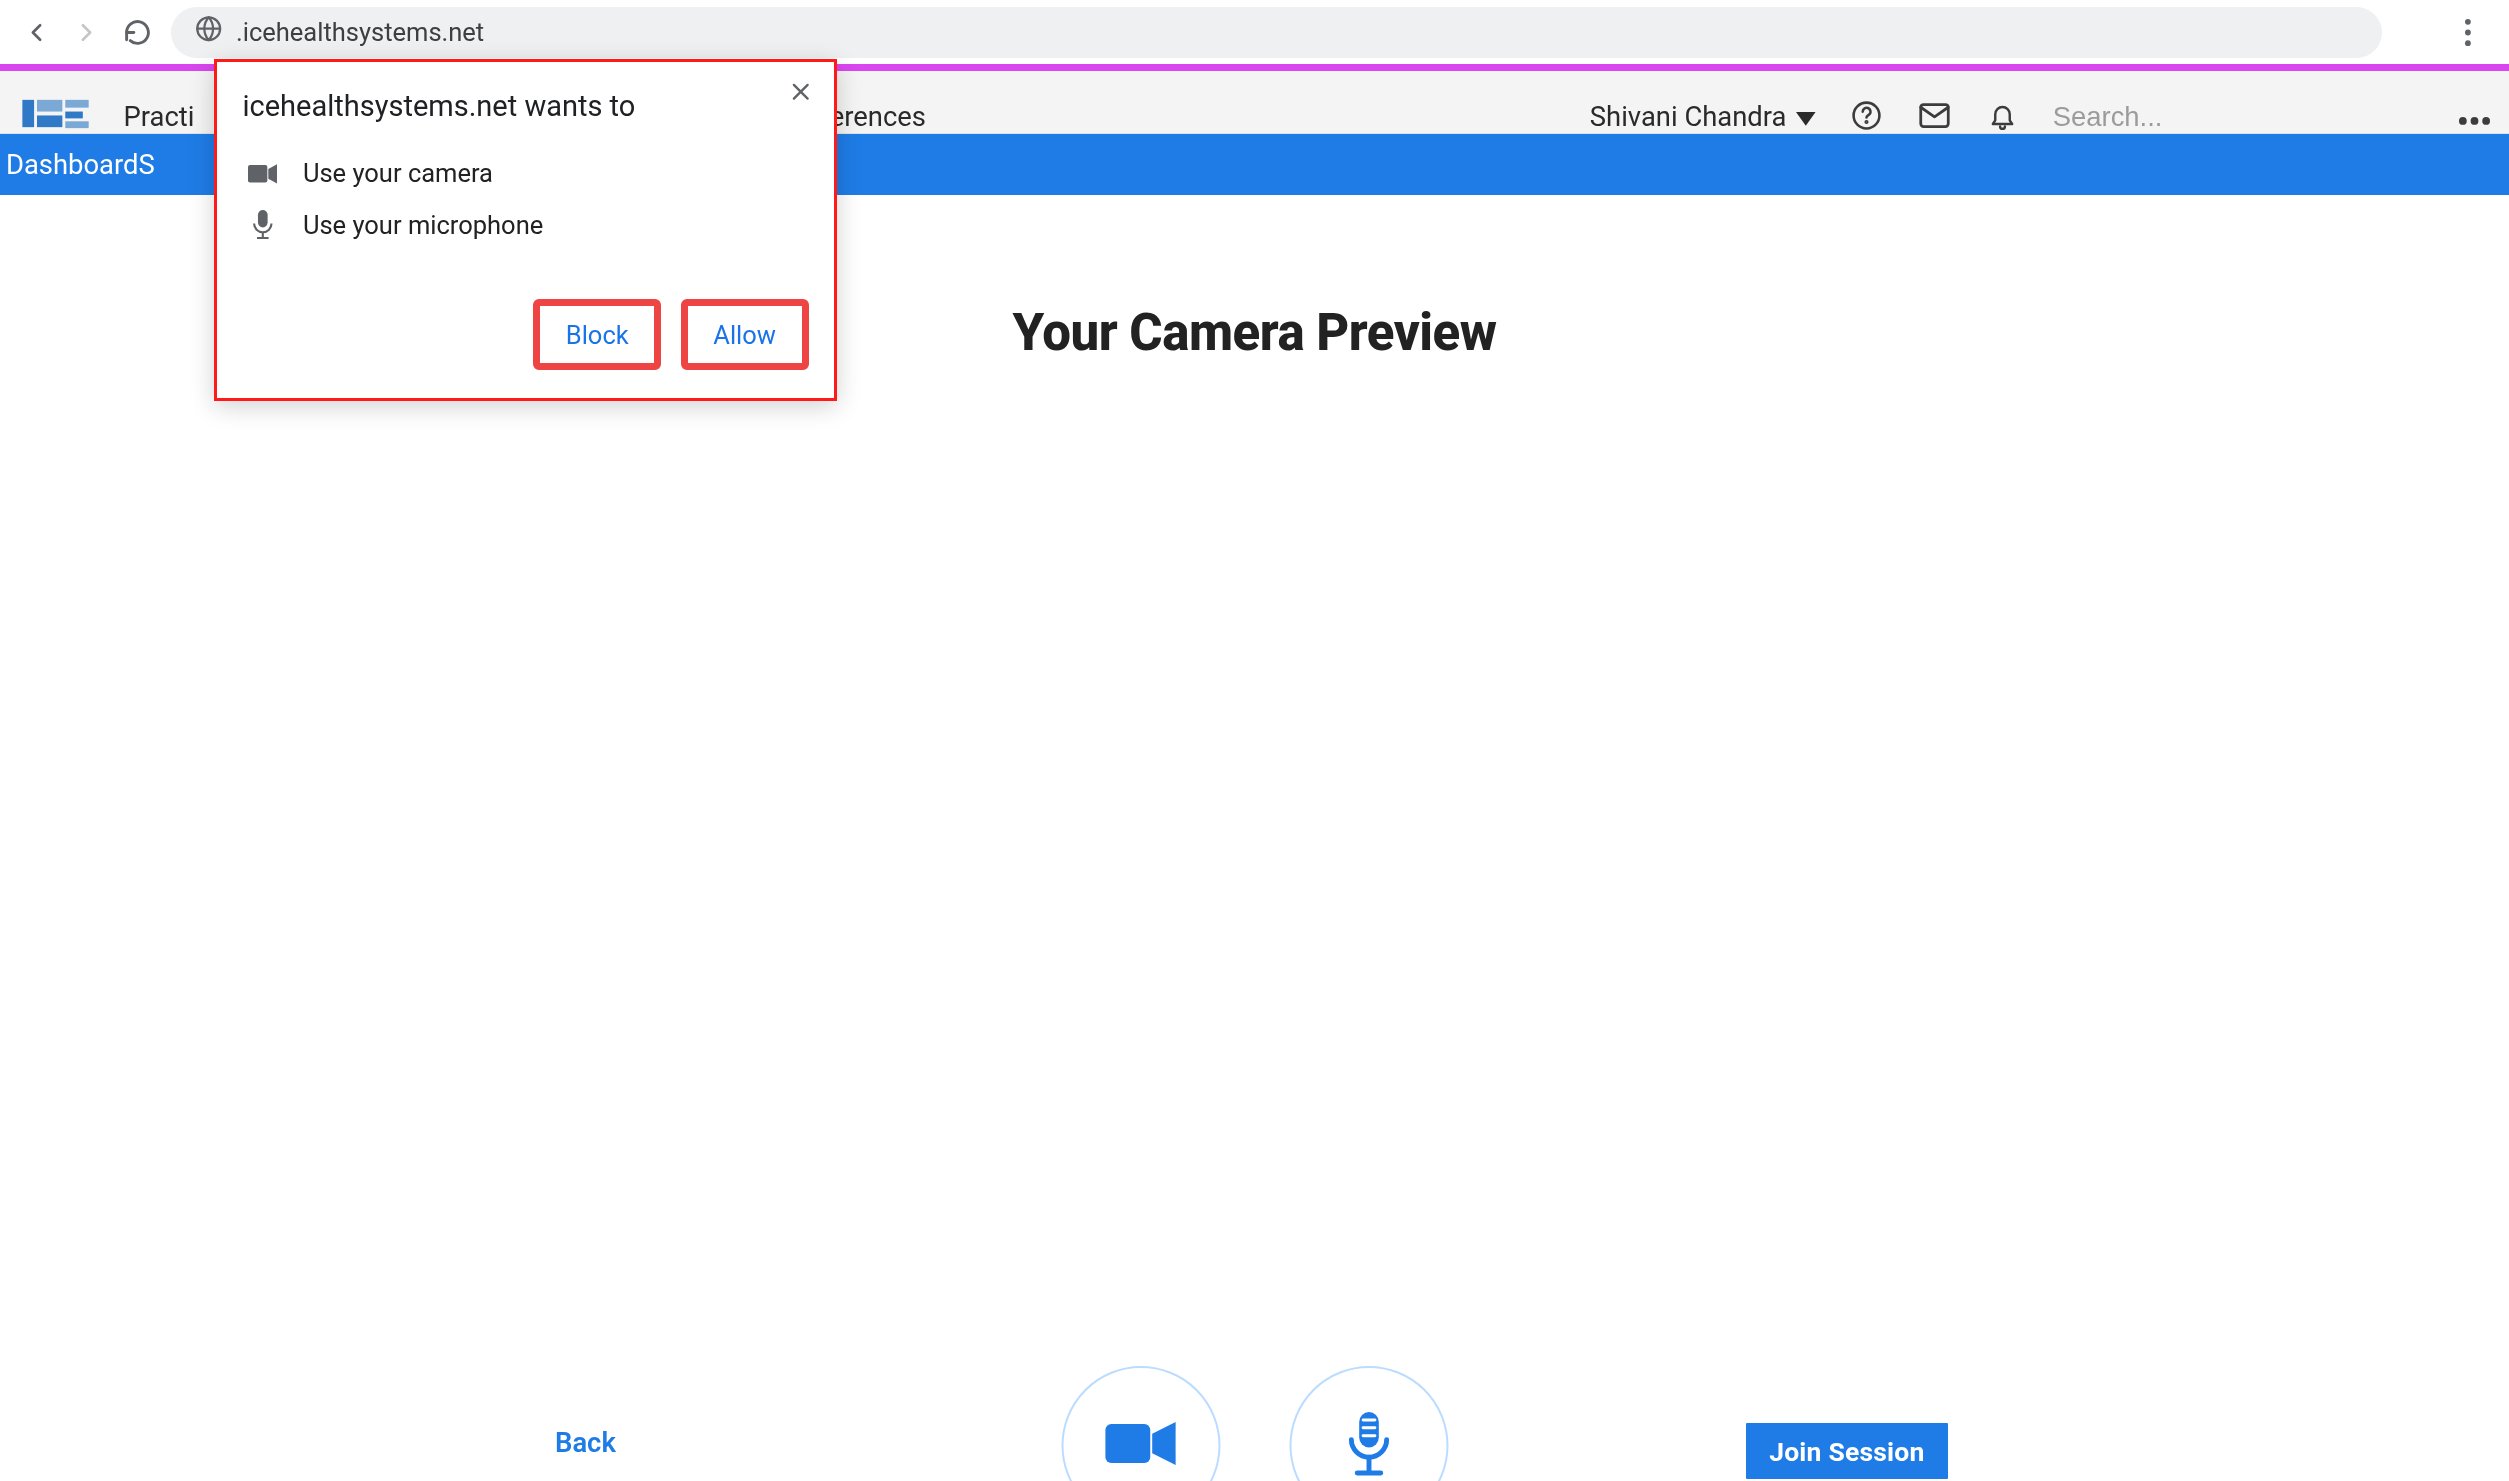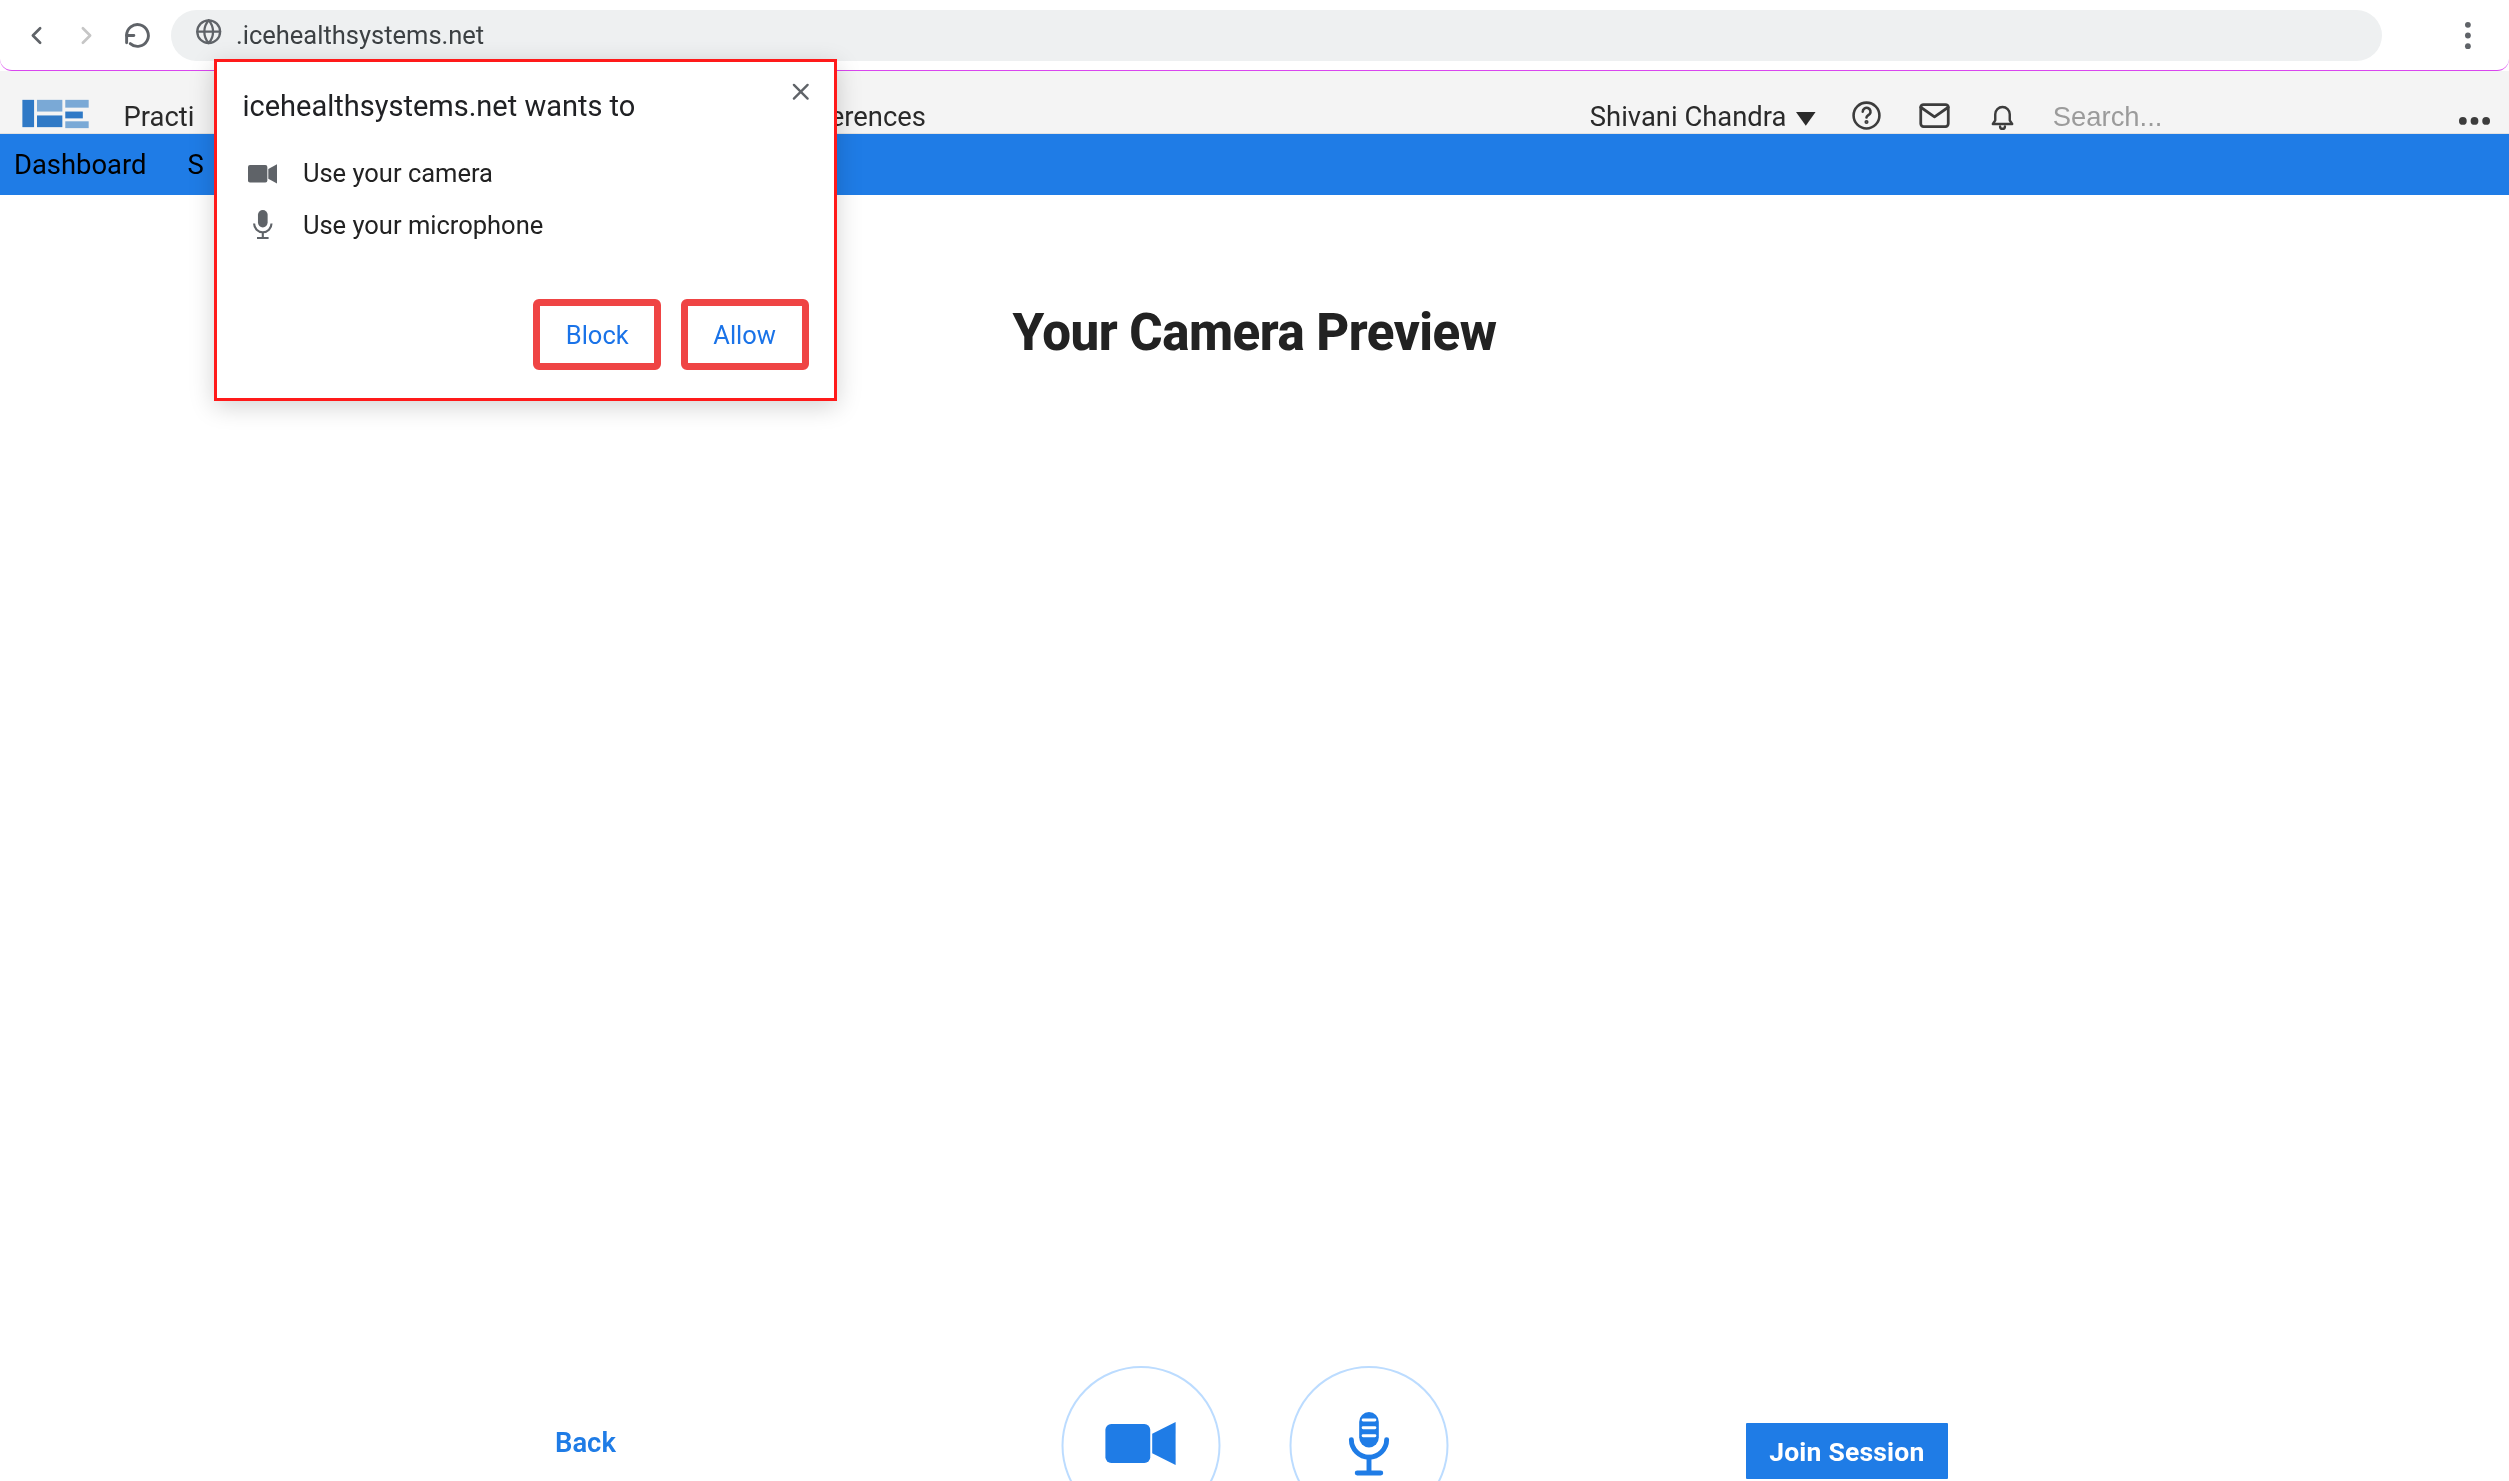".icehealthsystems.net" .chrome-bar { border-bottom: 1px solid #d946ef -> 7px solid #d946ef; border-radius: 12px -> none }
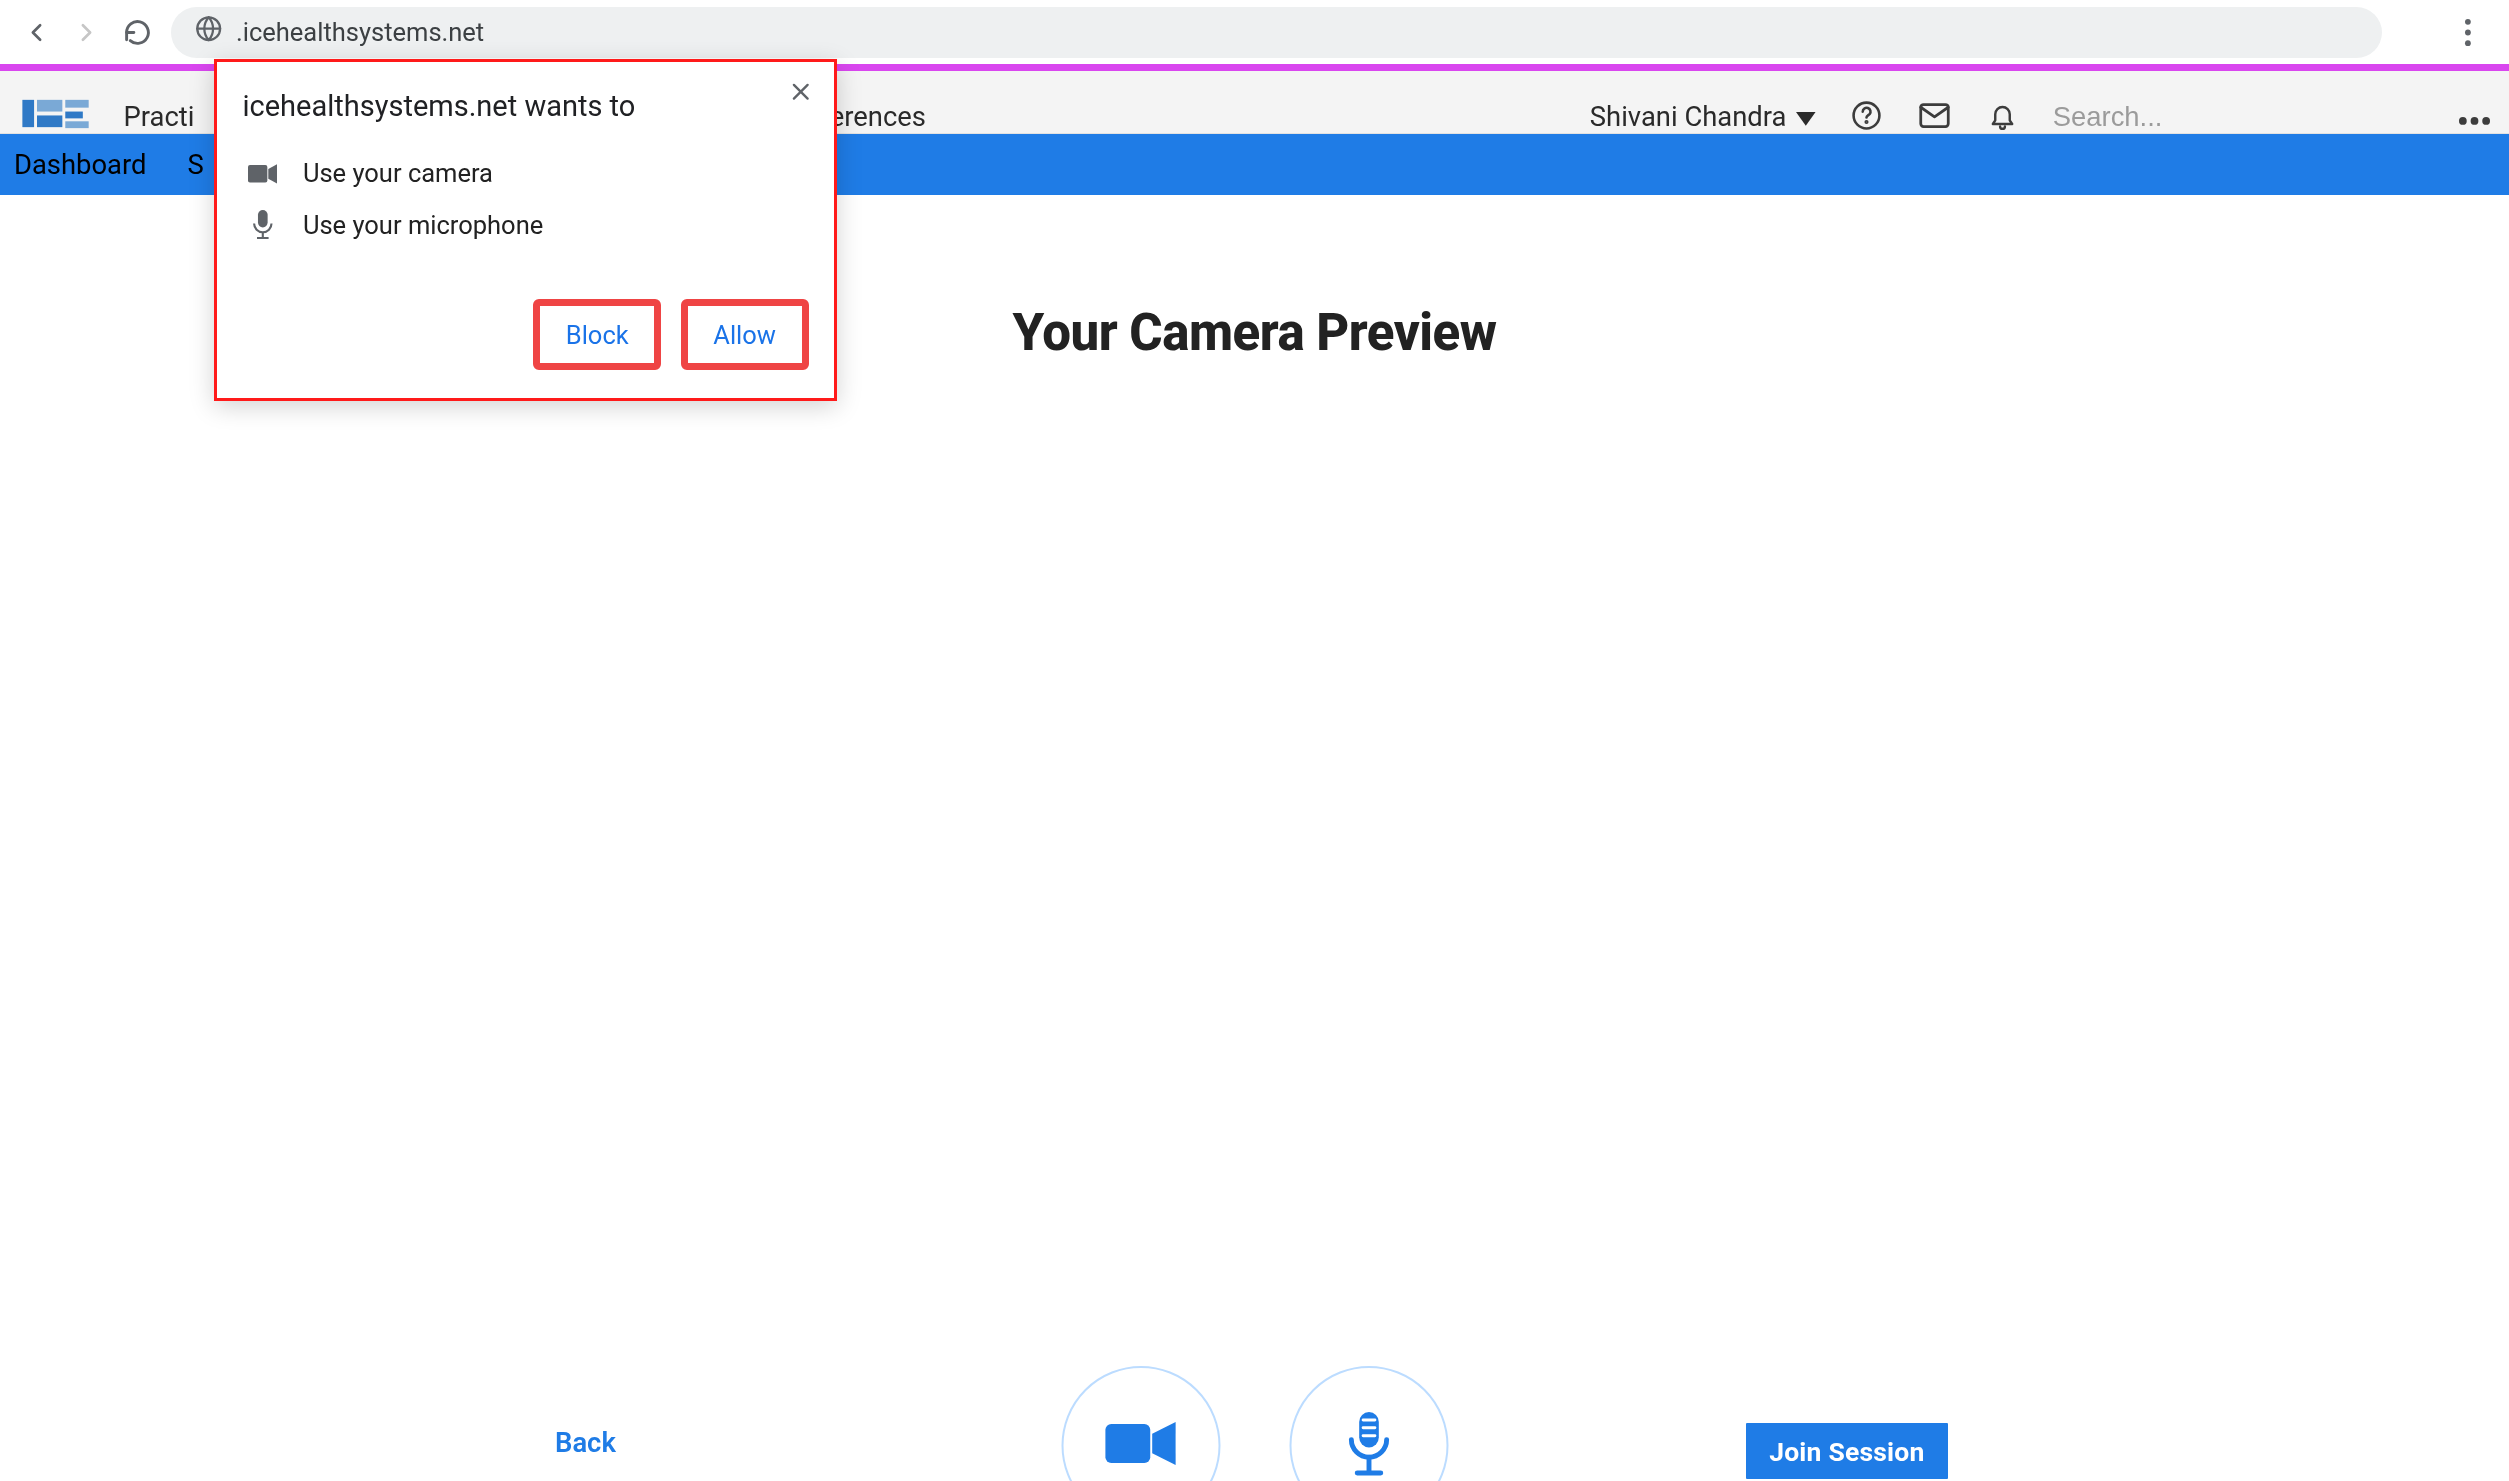"Dashboard" .sub-nav { color: #000000 -> #ffffff; gap: 41px -> none; padding: 0 14px -> 0 6px }
